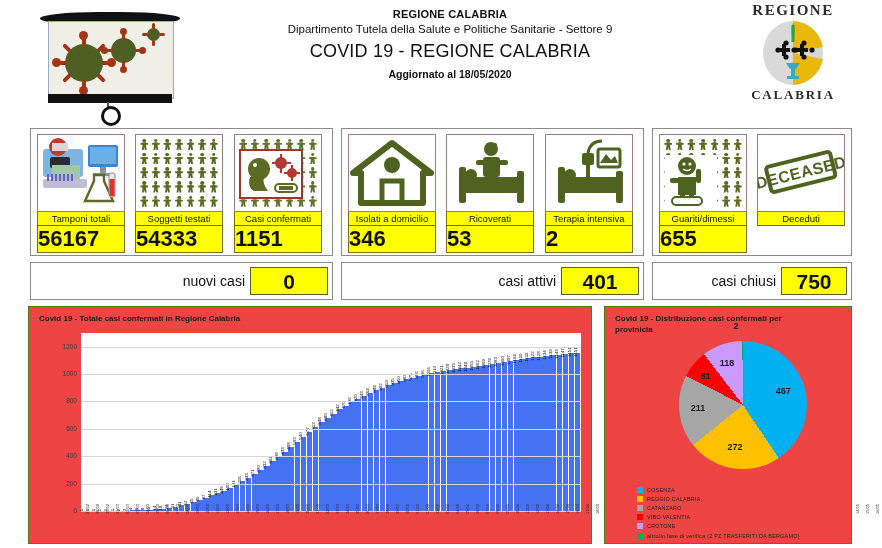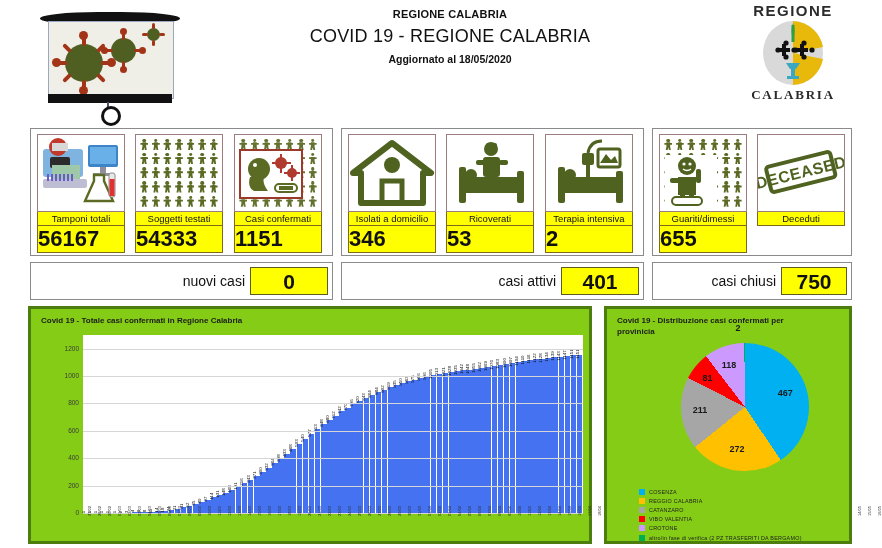"REGIONE" .logo-top { font-family: Liberation Sans, sans-serif -> Liberation Serif, serif }
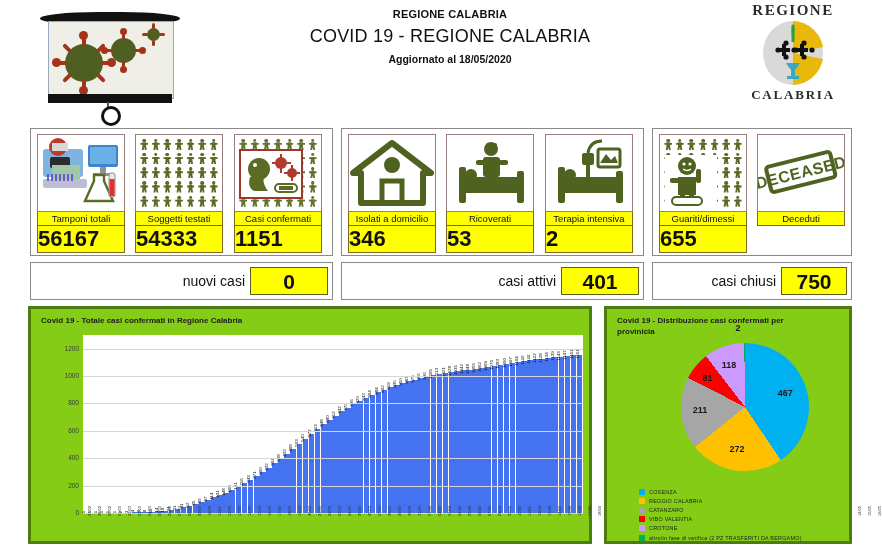"Dipartimento Tutela della Salute e" div.hdr-l2 { html: none -> <div>Dipartimento Tutela della Salute e Politiche Sanitarie - Settore 9</div> }
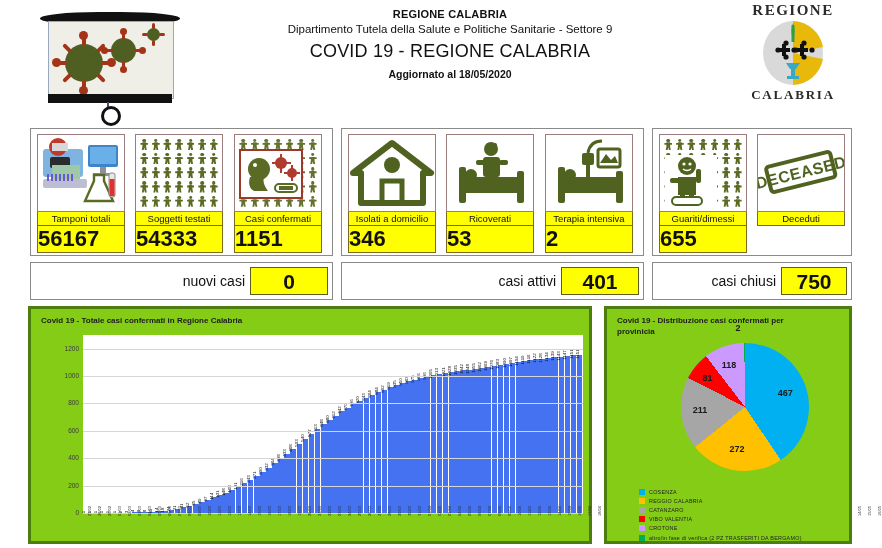"Covid 19 - Totale casi" .panel { background: #84cc16 -> #ef4444; border: 3px solid #4d7c0f -> 1px solid #4d7c0f }
